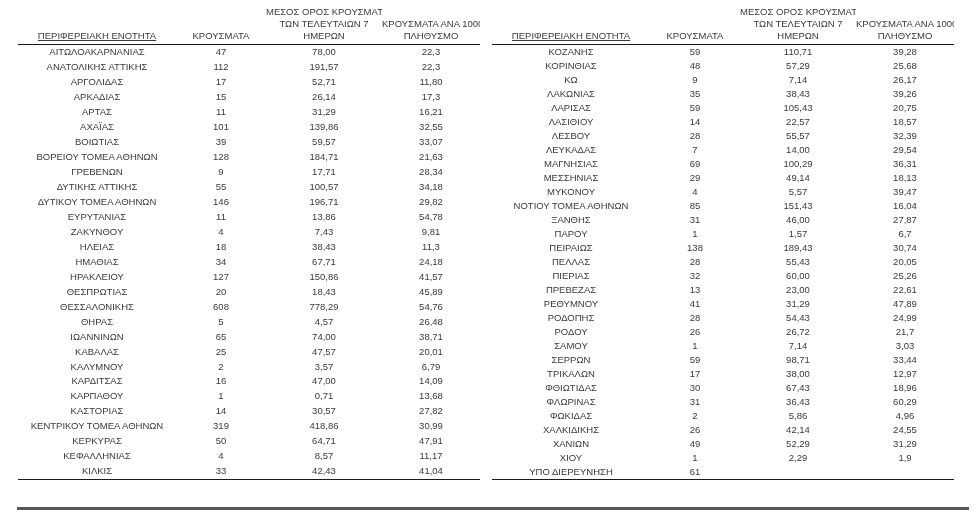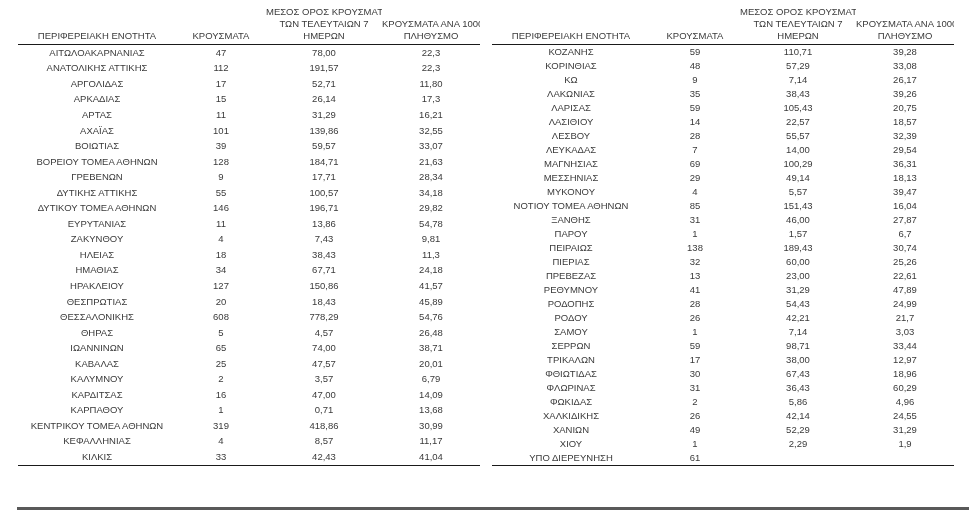"ΠΕΡΙΦΕΡΕΙΑΚΗ ΕΝΟΤΗΤΑ" .c-region { text-decoration: none -> underline }
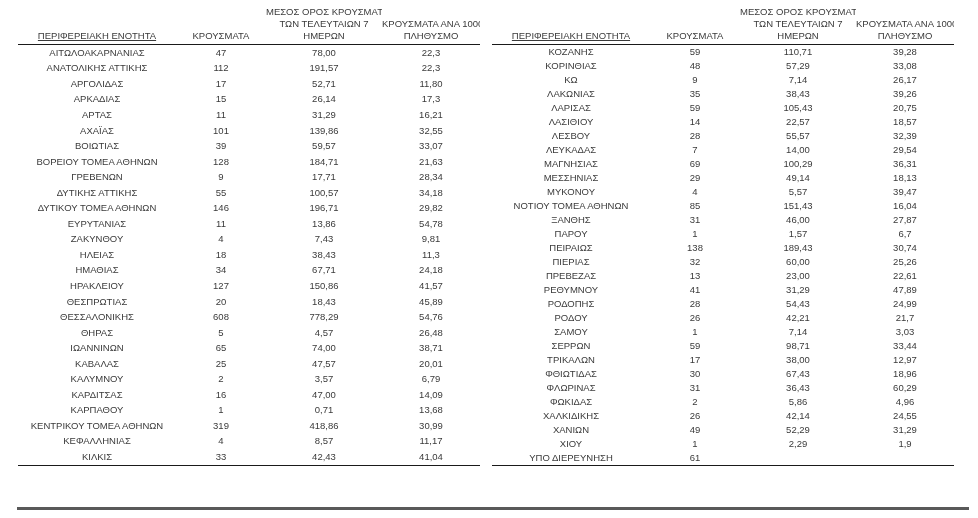"33,08" td { text: 33,08 -> 25,68 }
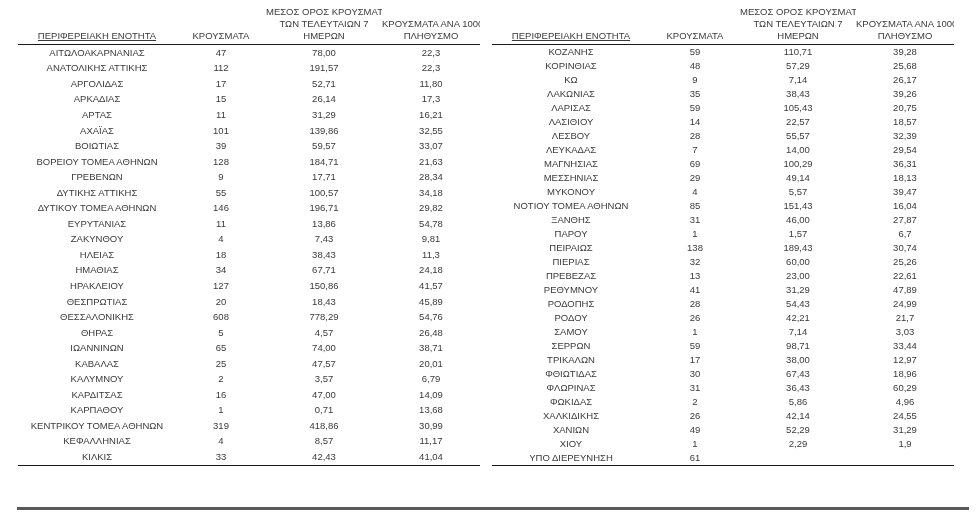"ΠΕΛΛΑΣ" tr { html: none -> <tr> <td>ΠΕΛΛΑΣ</td> <td>28</td> <td>55,43</td> <td>20,05</td> </tr> }
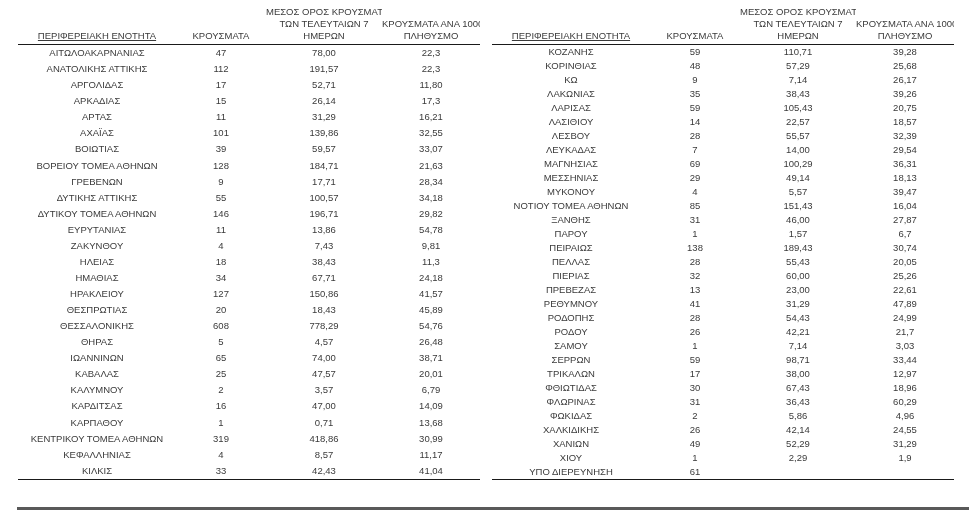"42,21" td { text: 42,21 -> 26,72 }
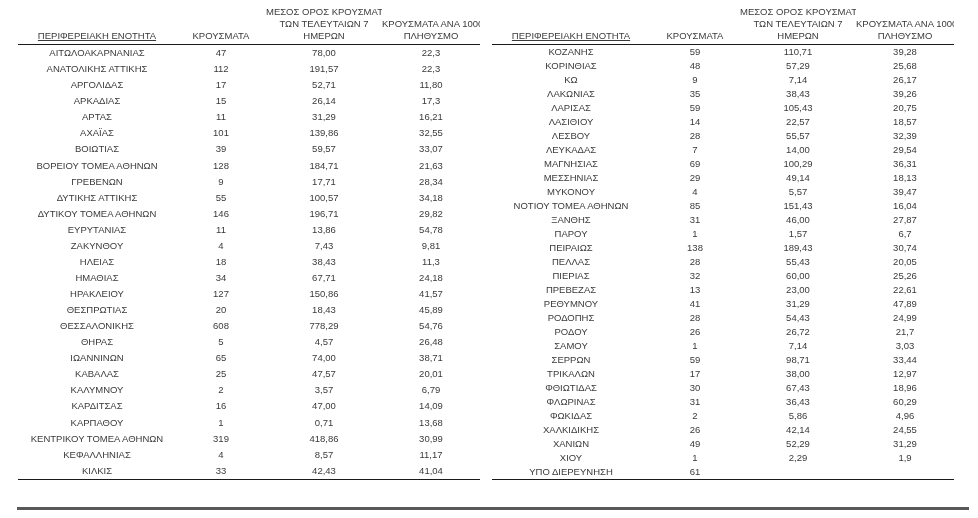"ΚΑΣΤΟΡΙΑΣ" tr { html: none -> <tr> <td>ΚΑΣΤΟΡΙΑΣ</td> <td>14</td> <td>30,57</td> <td>27,82</td> </tr> }
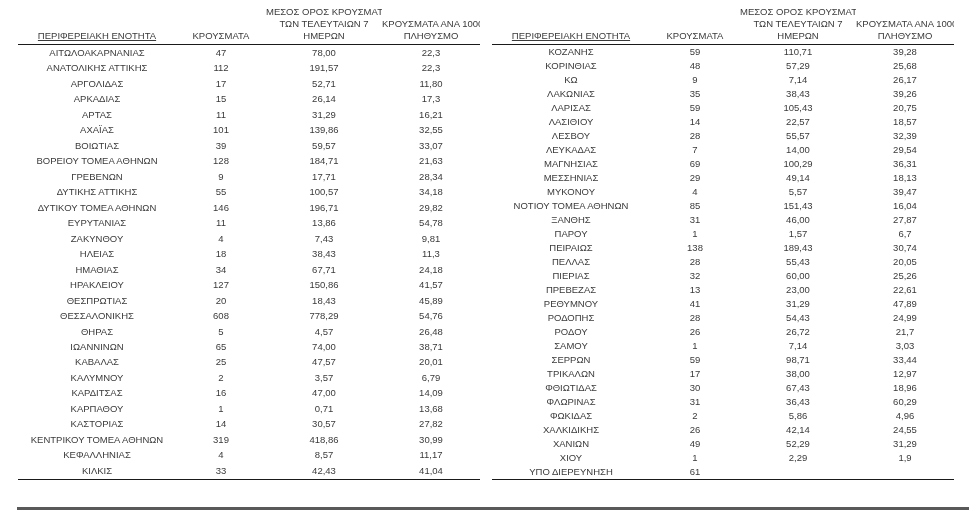"ΚΕΡΚΥΡΑΣ" tr { html: none -> <tr> <td>ΚΕΡΚΥΡΑΣ</td> <td>50</td> <td>64,71</td> <td>47,91</td> </tr> }
